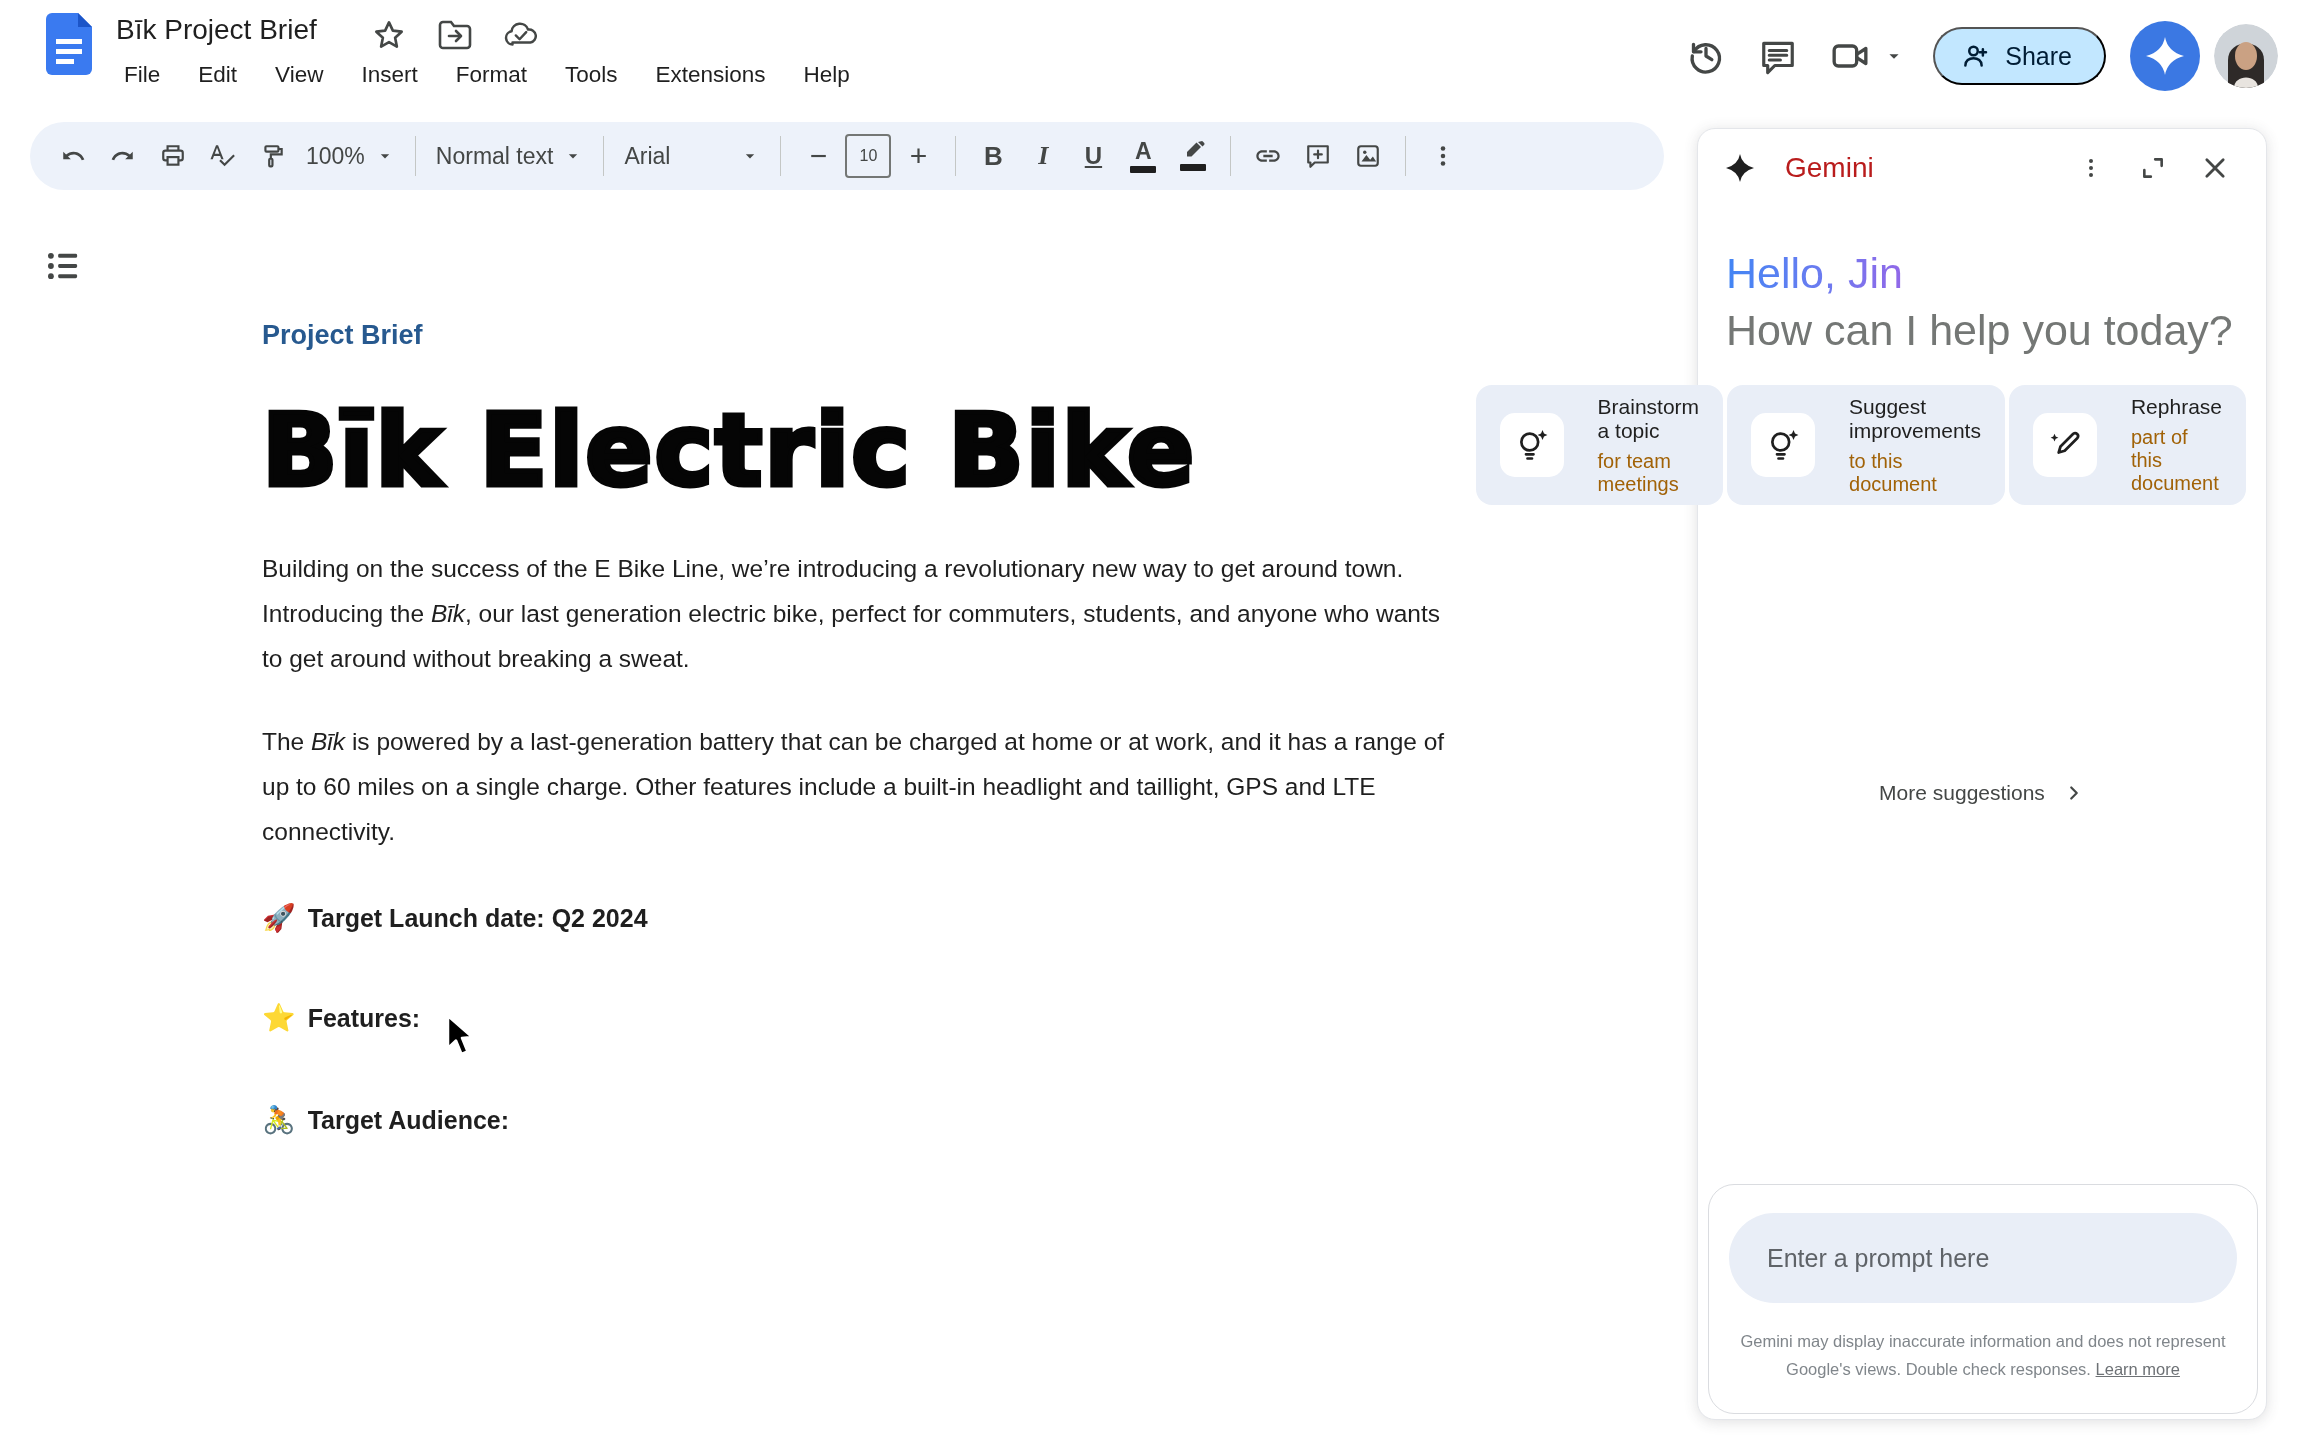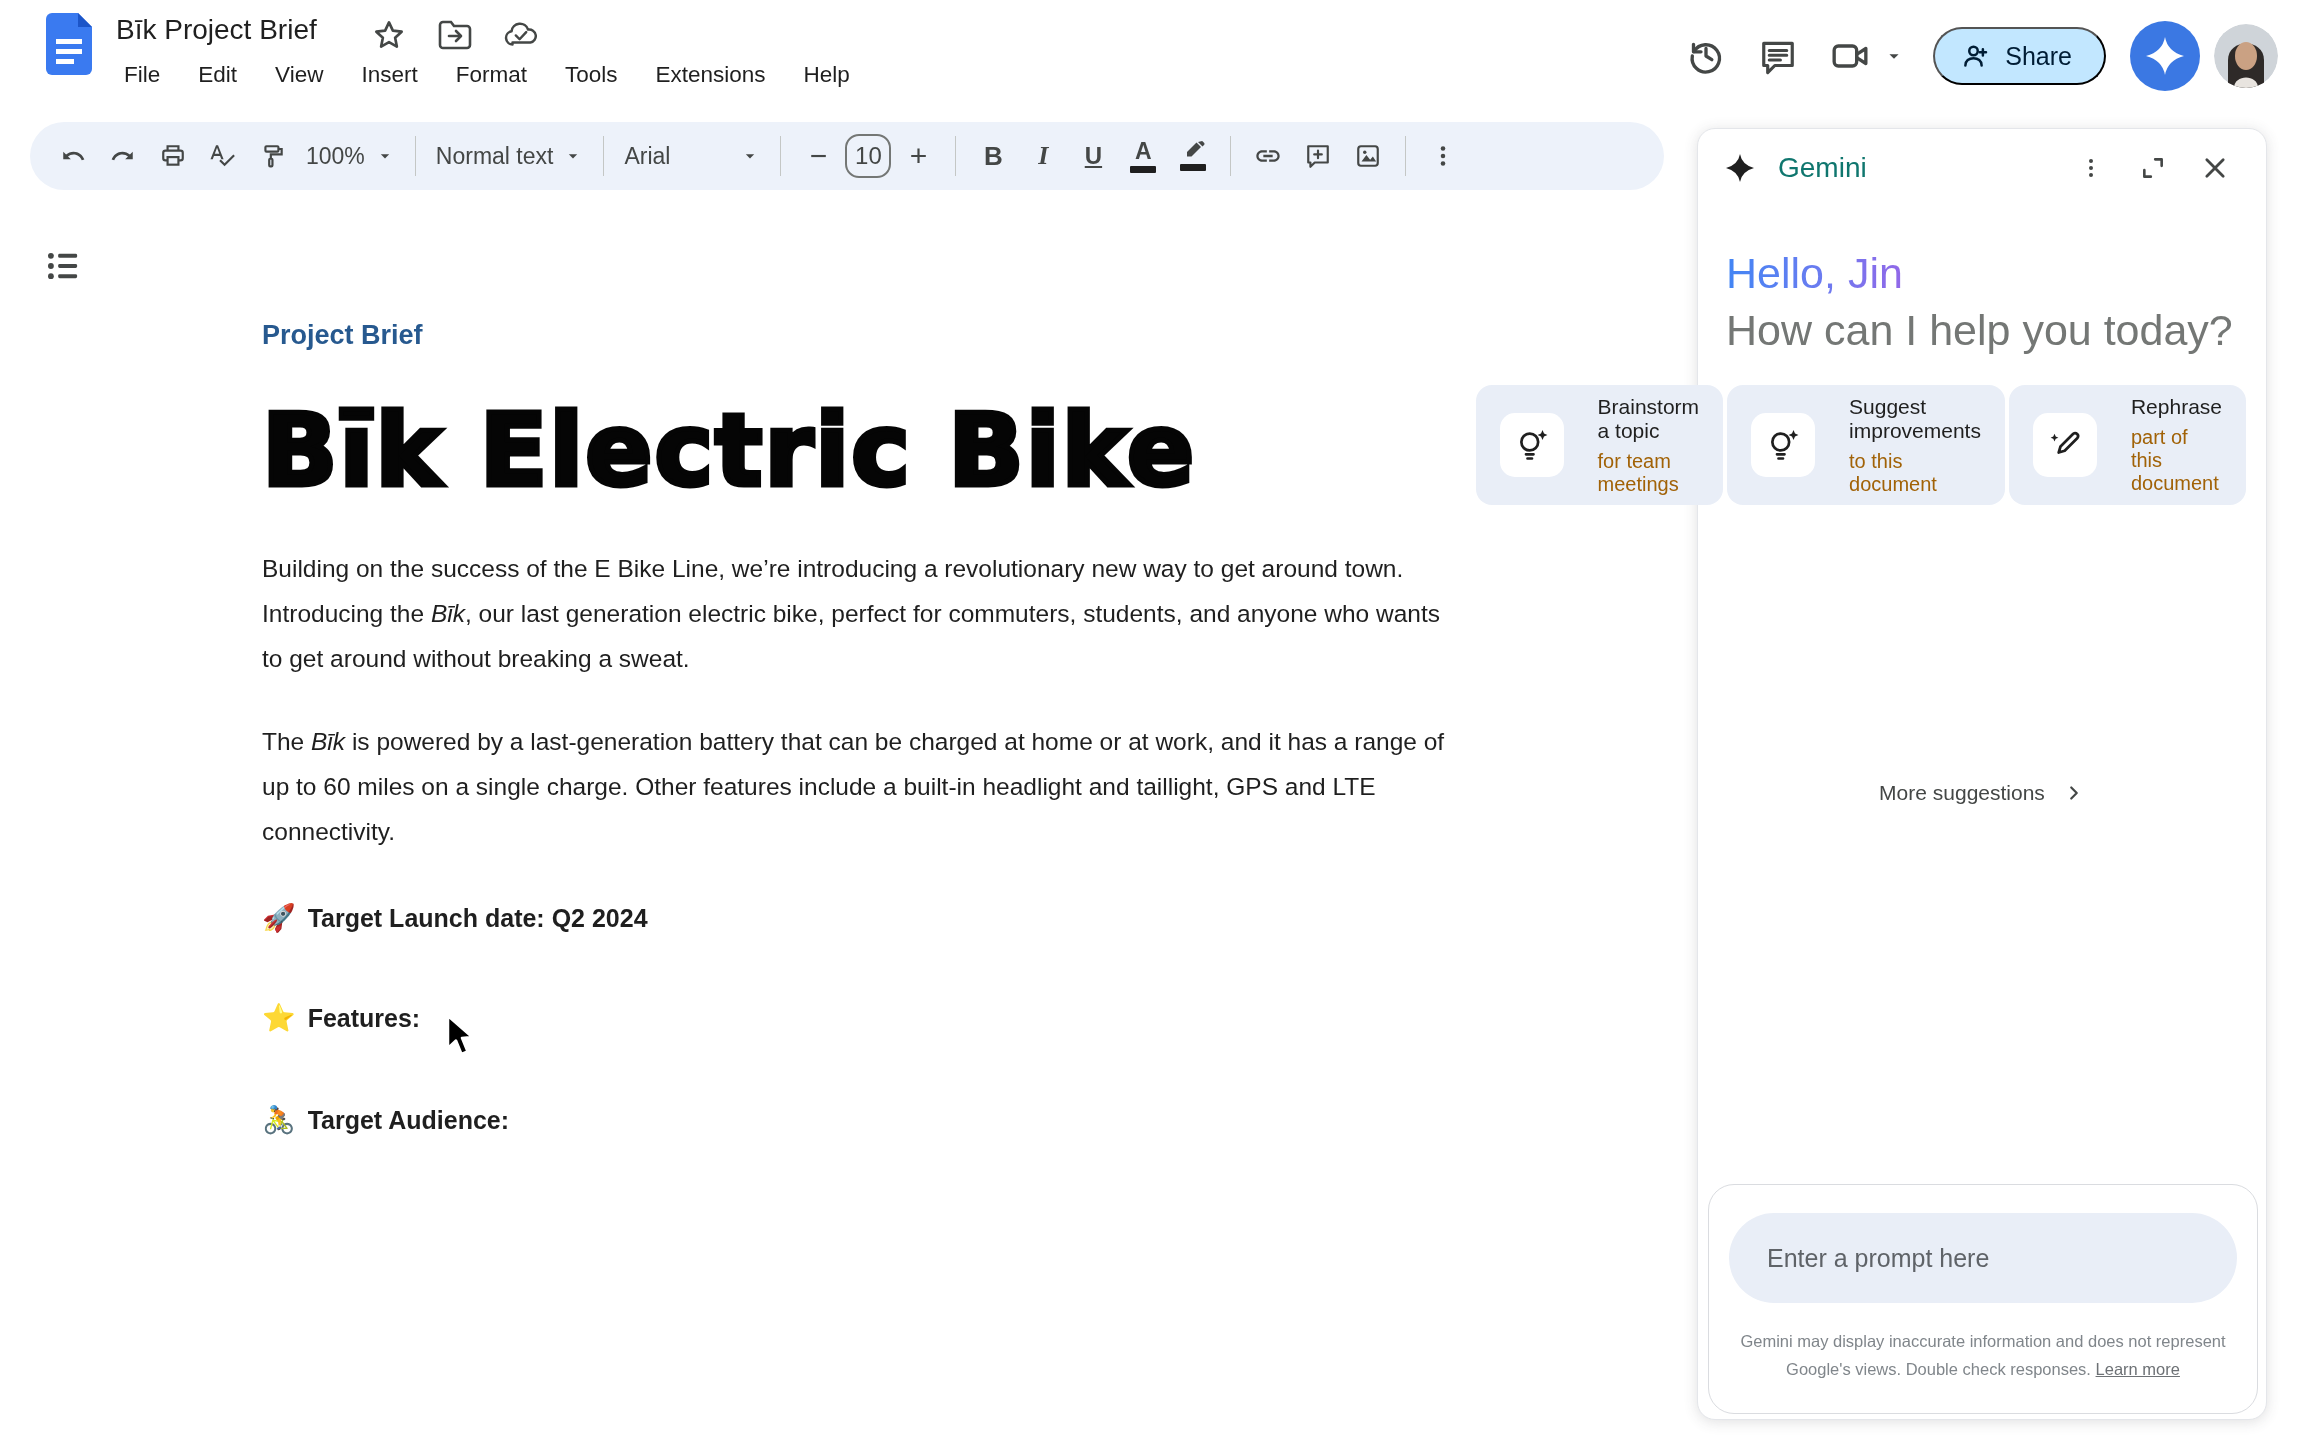"10" .fs-box { border-radius: 14px -> 4px; font-size: 24px -> 16px }
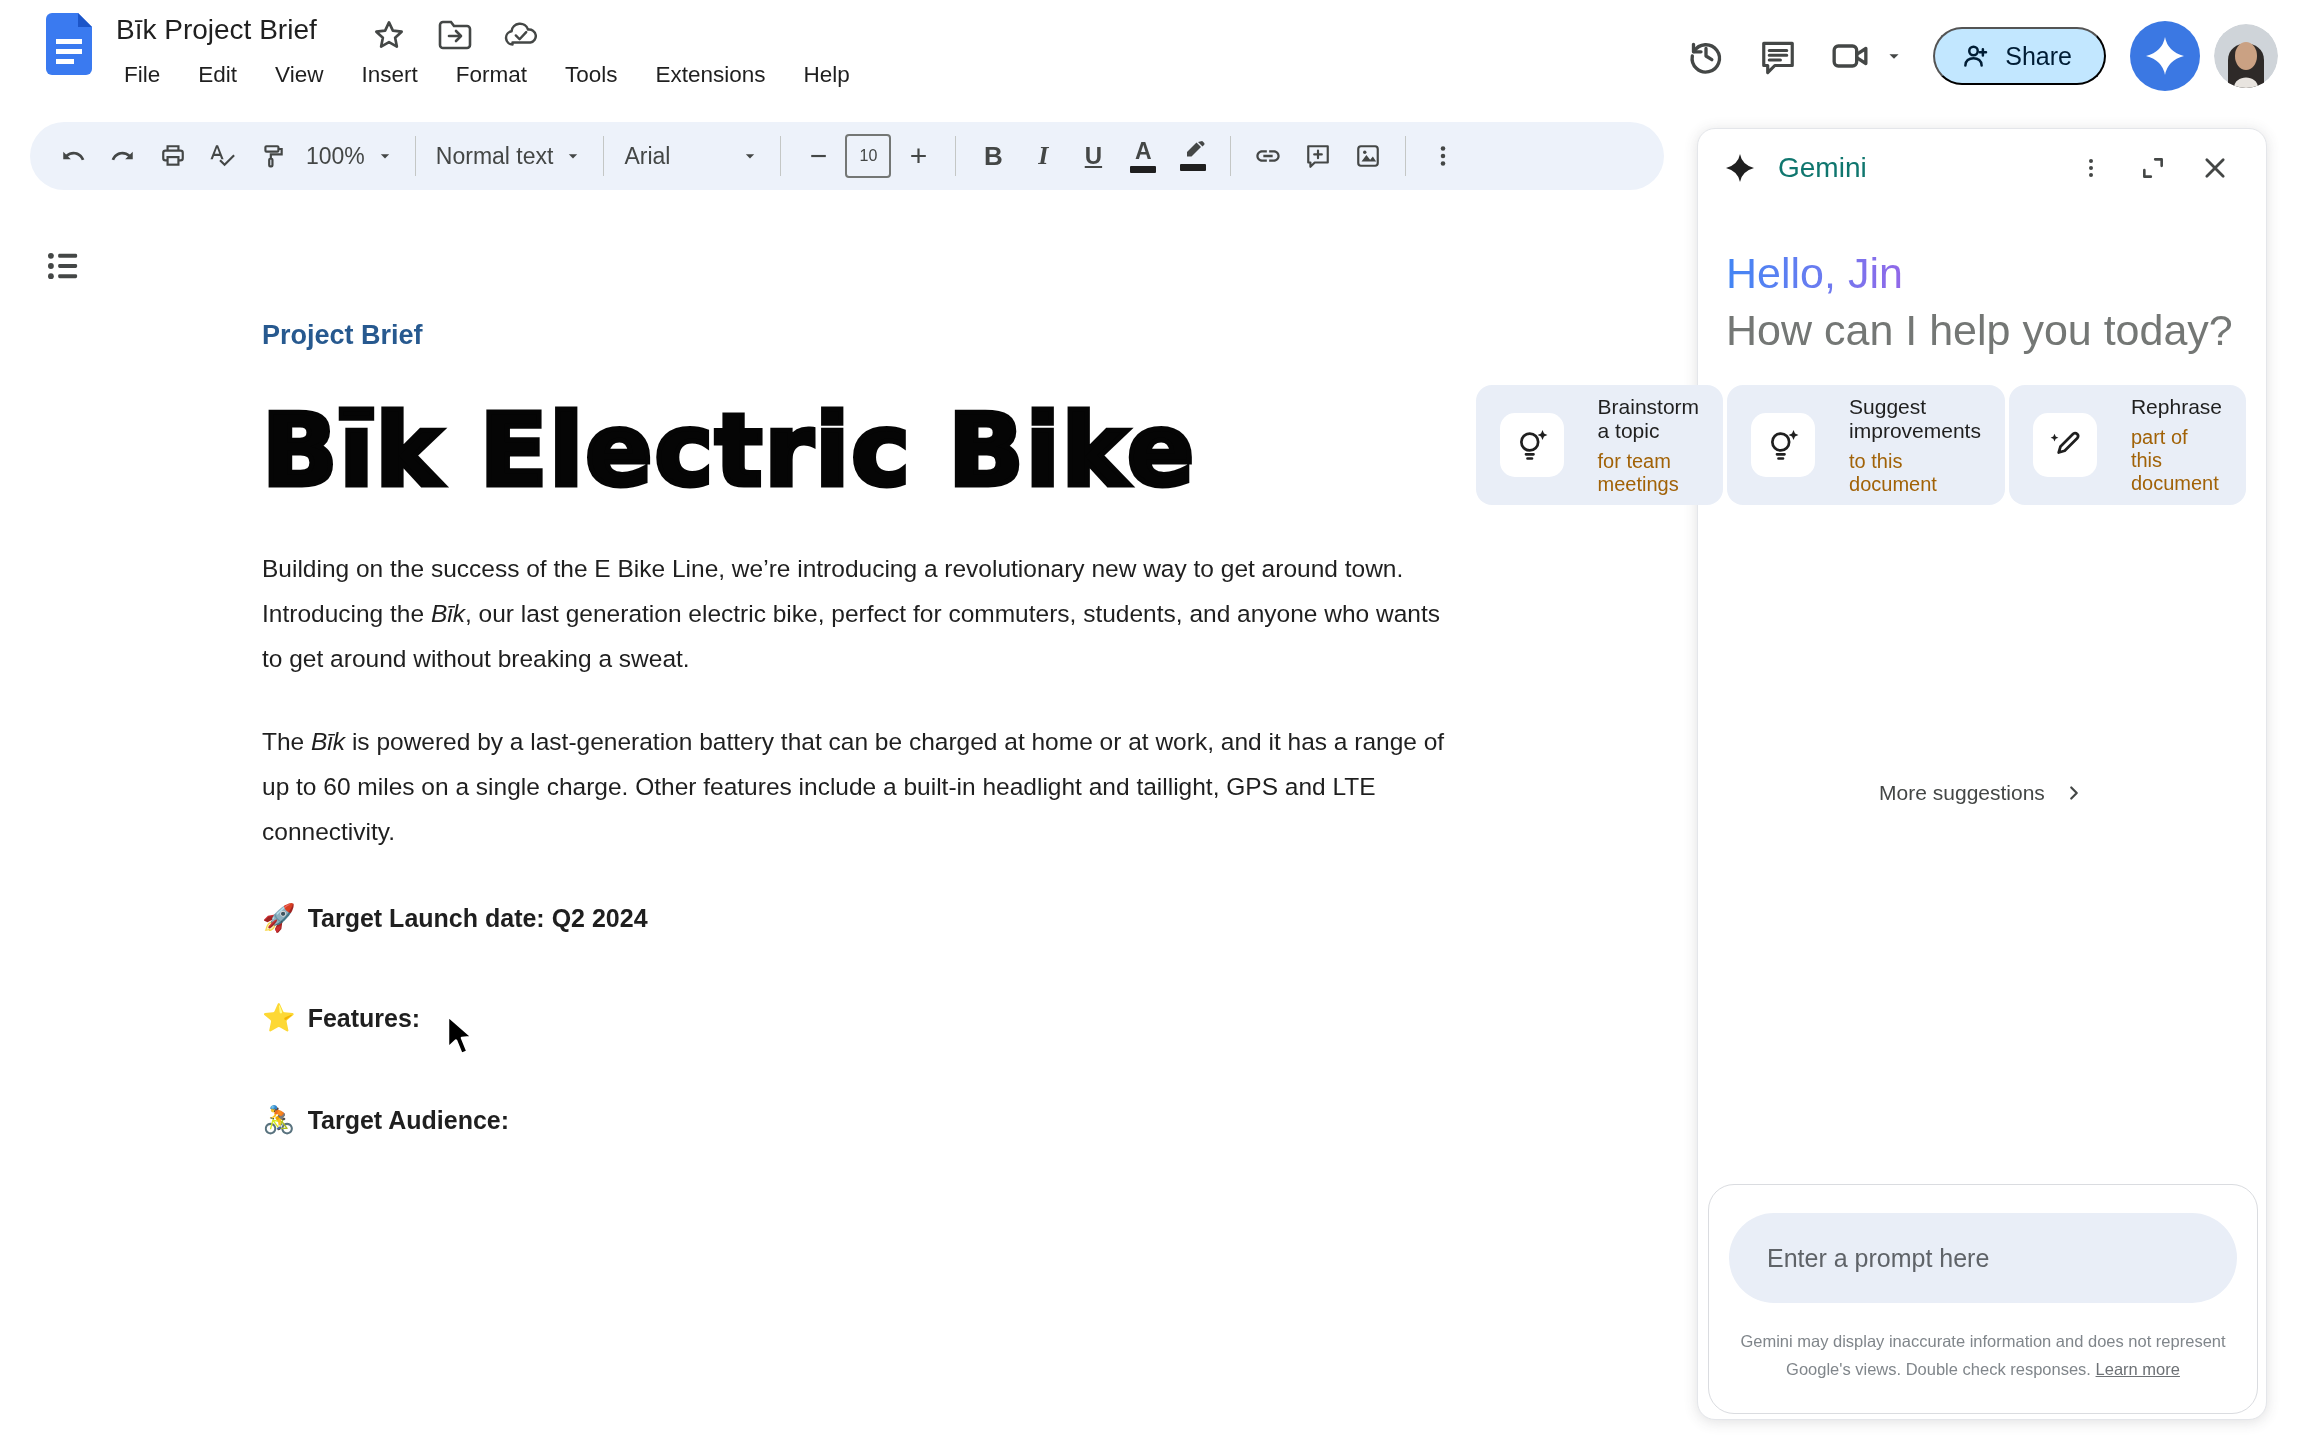"Gemini" .gp-title { color: #0f766e -> #b91c1c; margin-left: 24px -> 31px }
